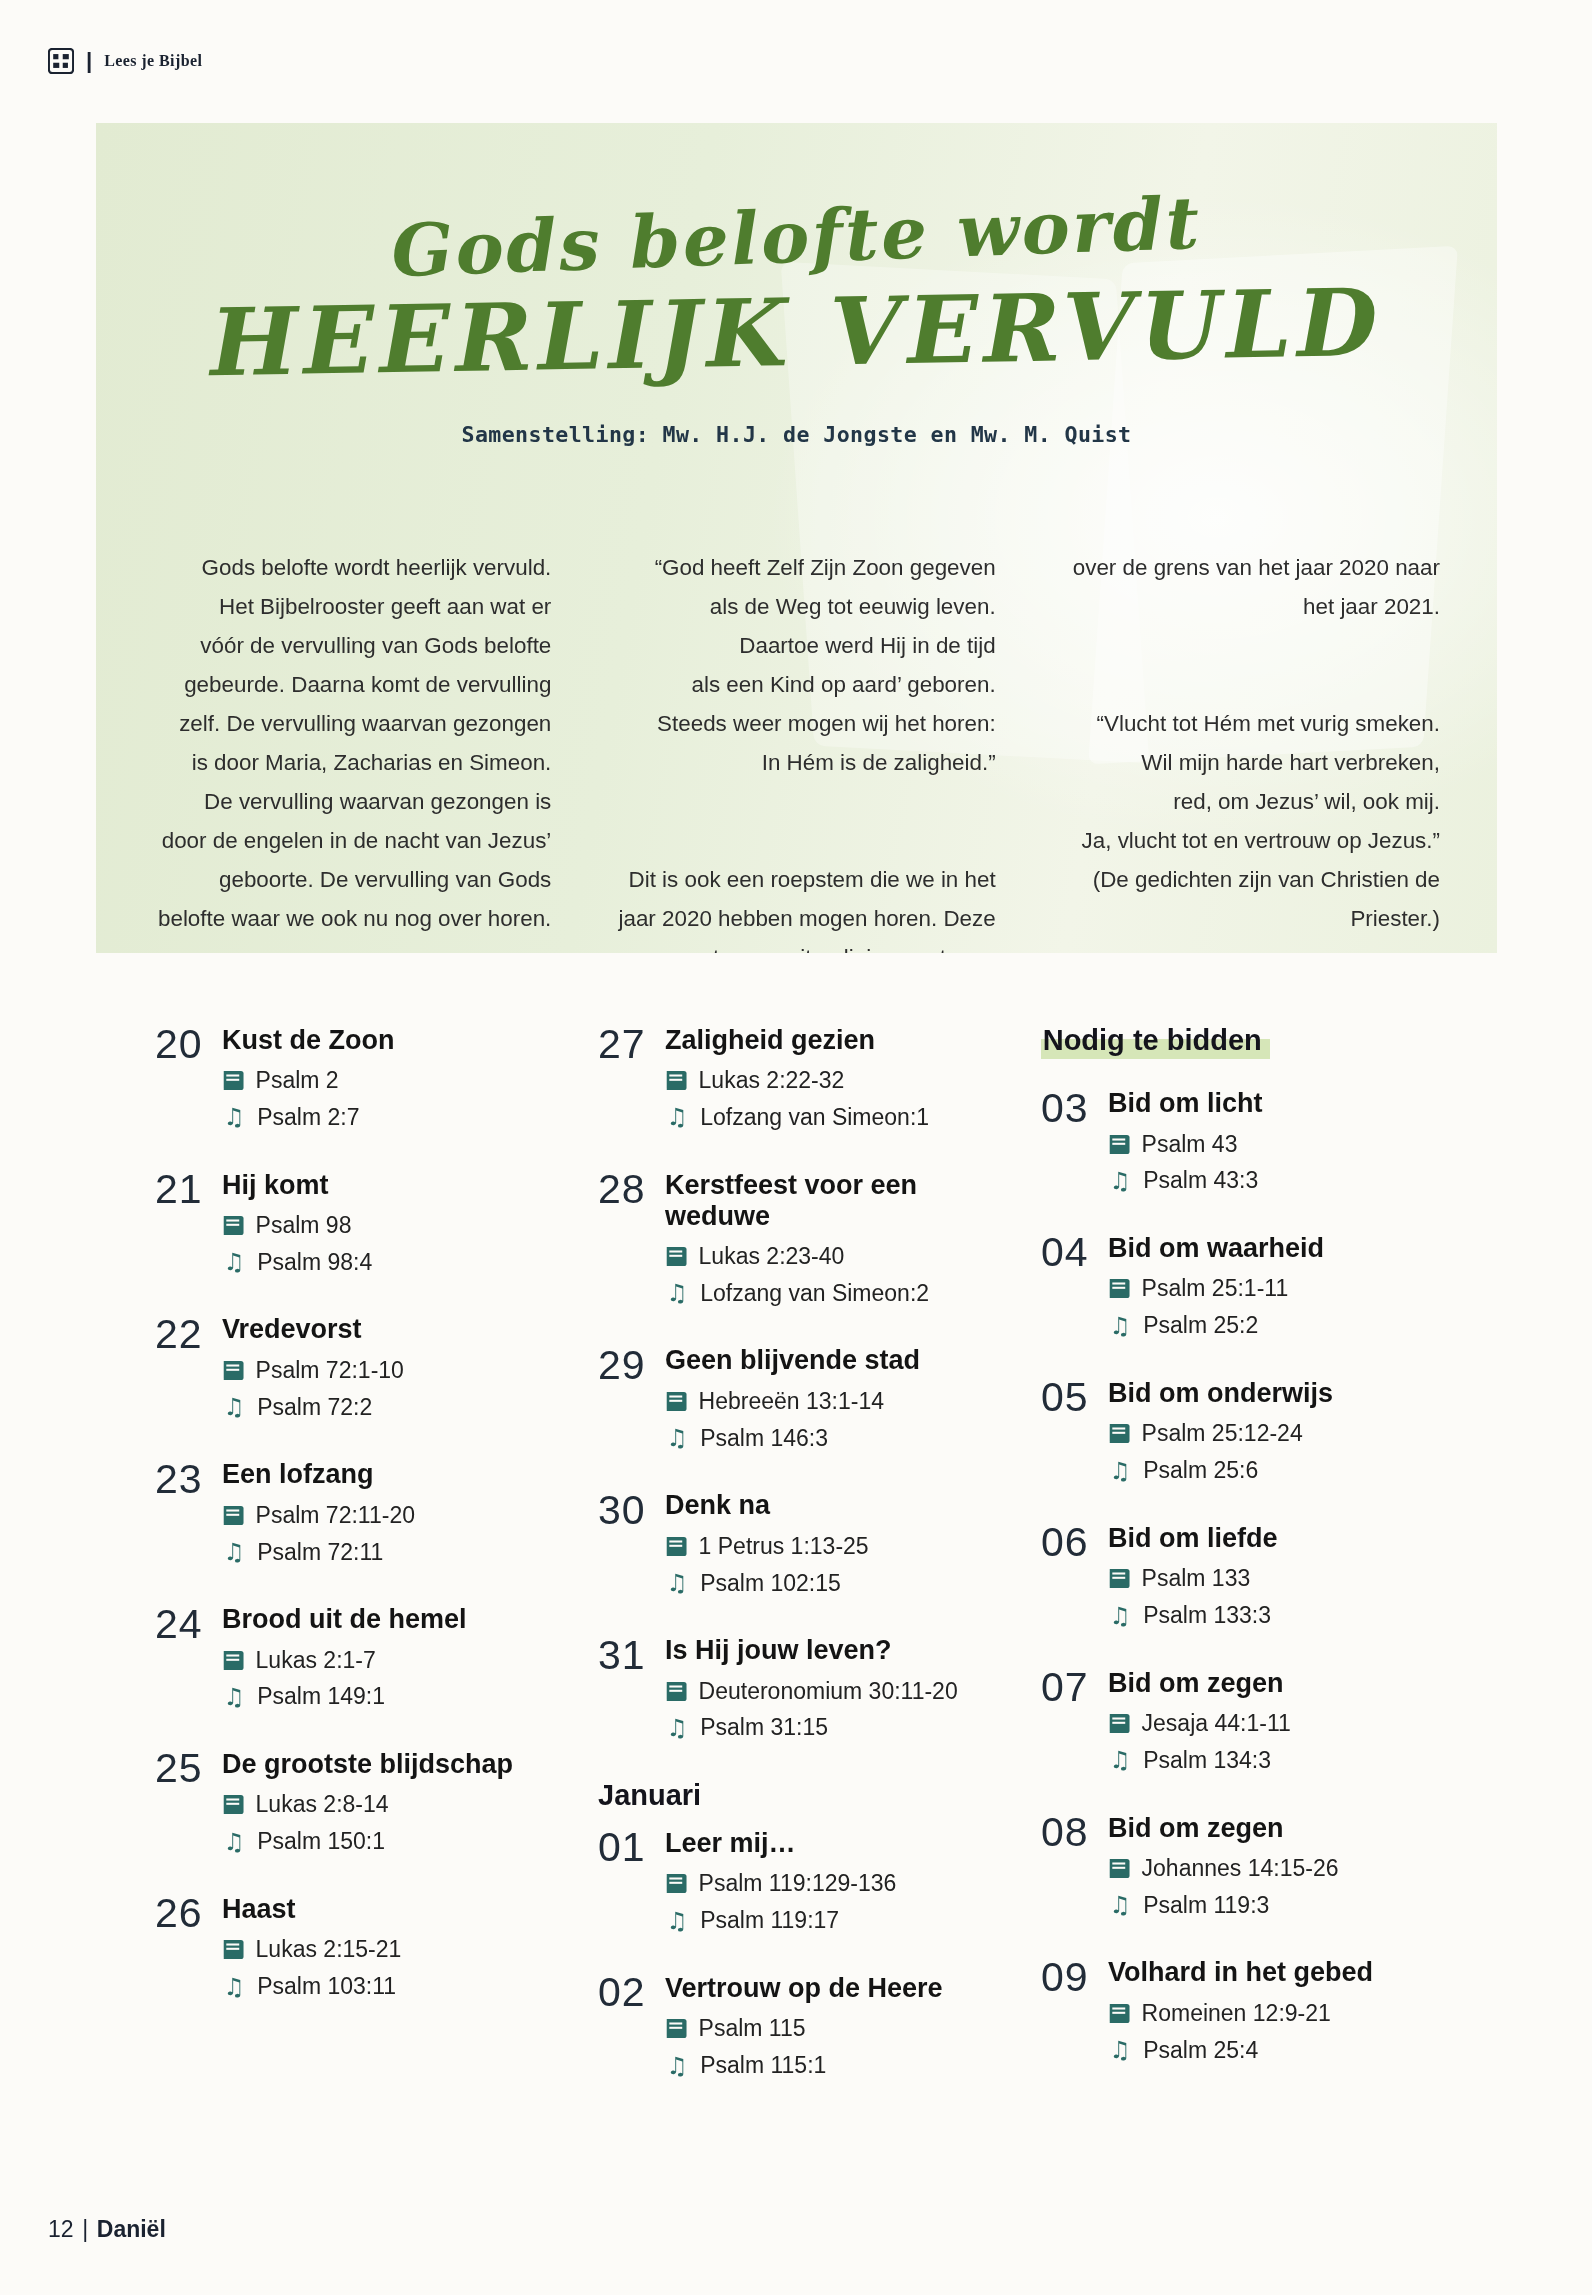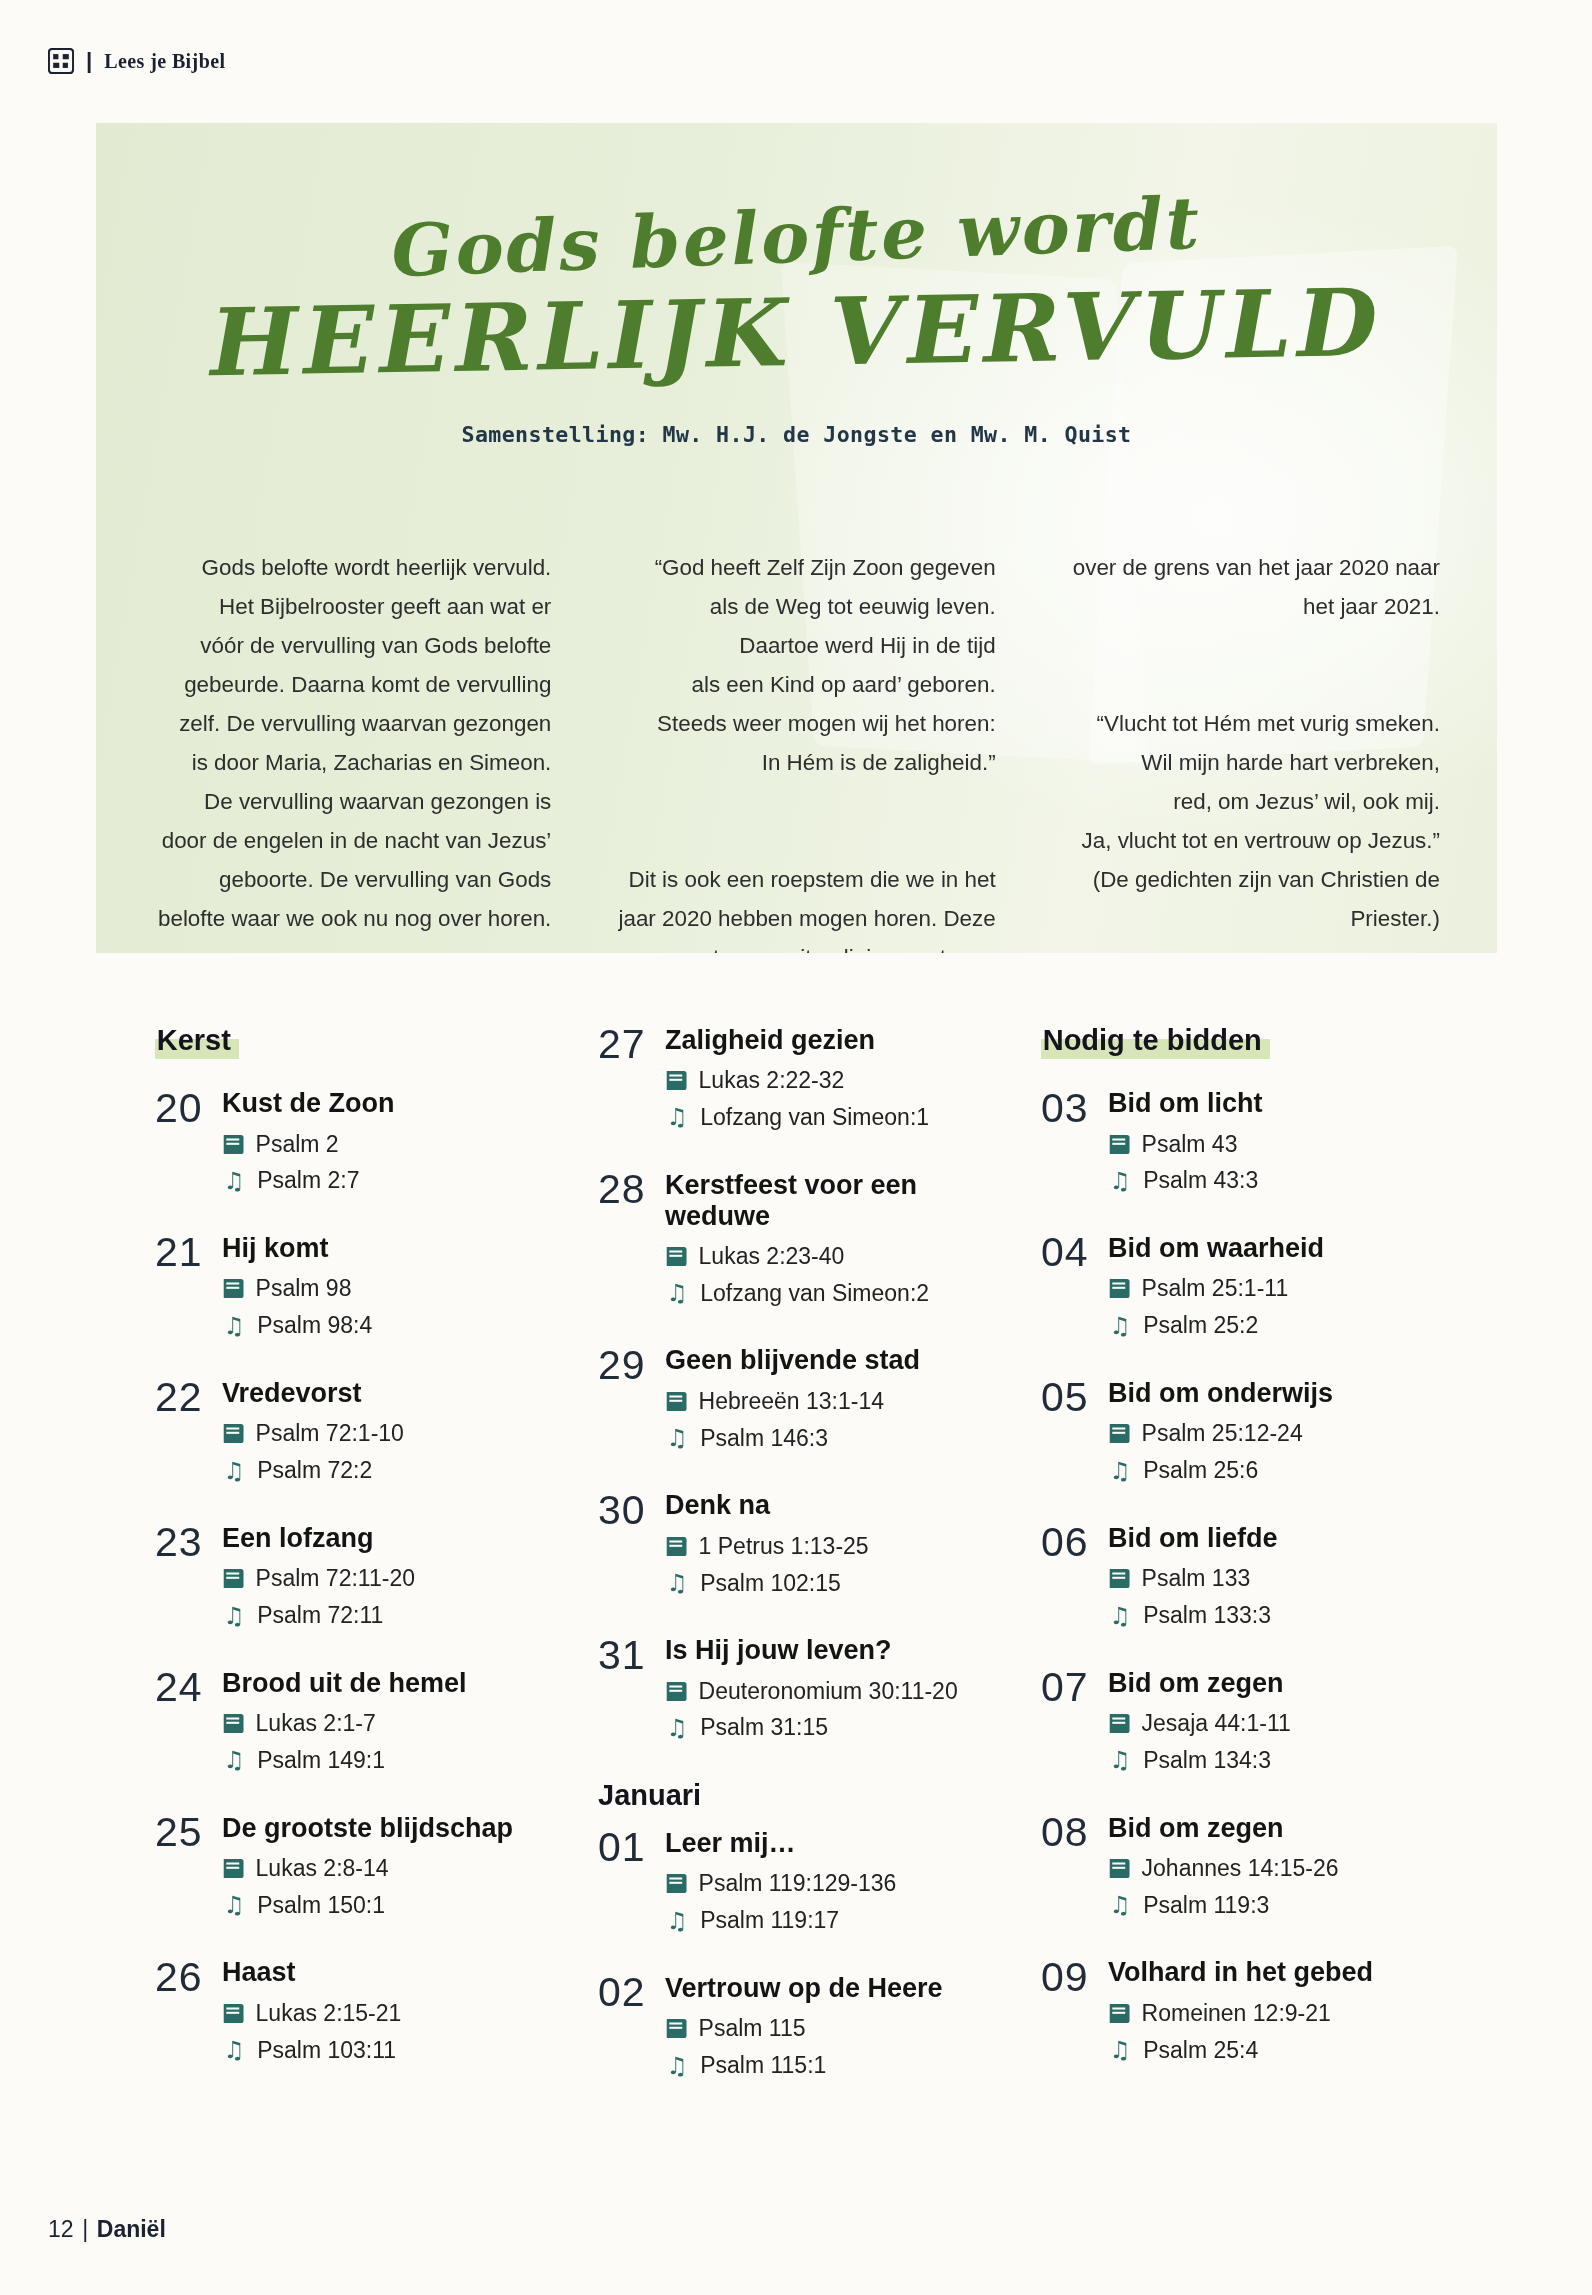"Lees je Bijbel" .brand-label { font-size: 20px -> 16px }
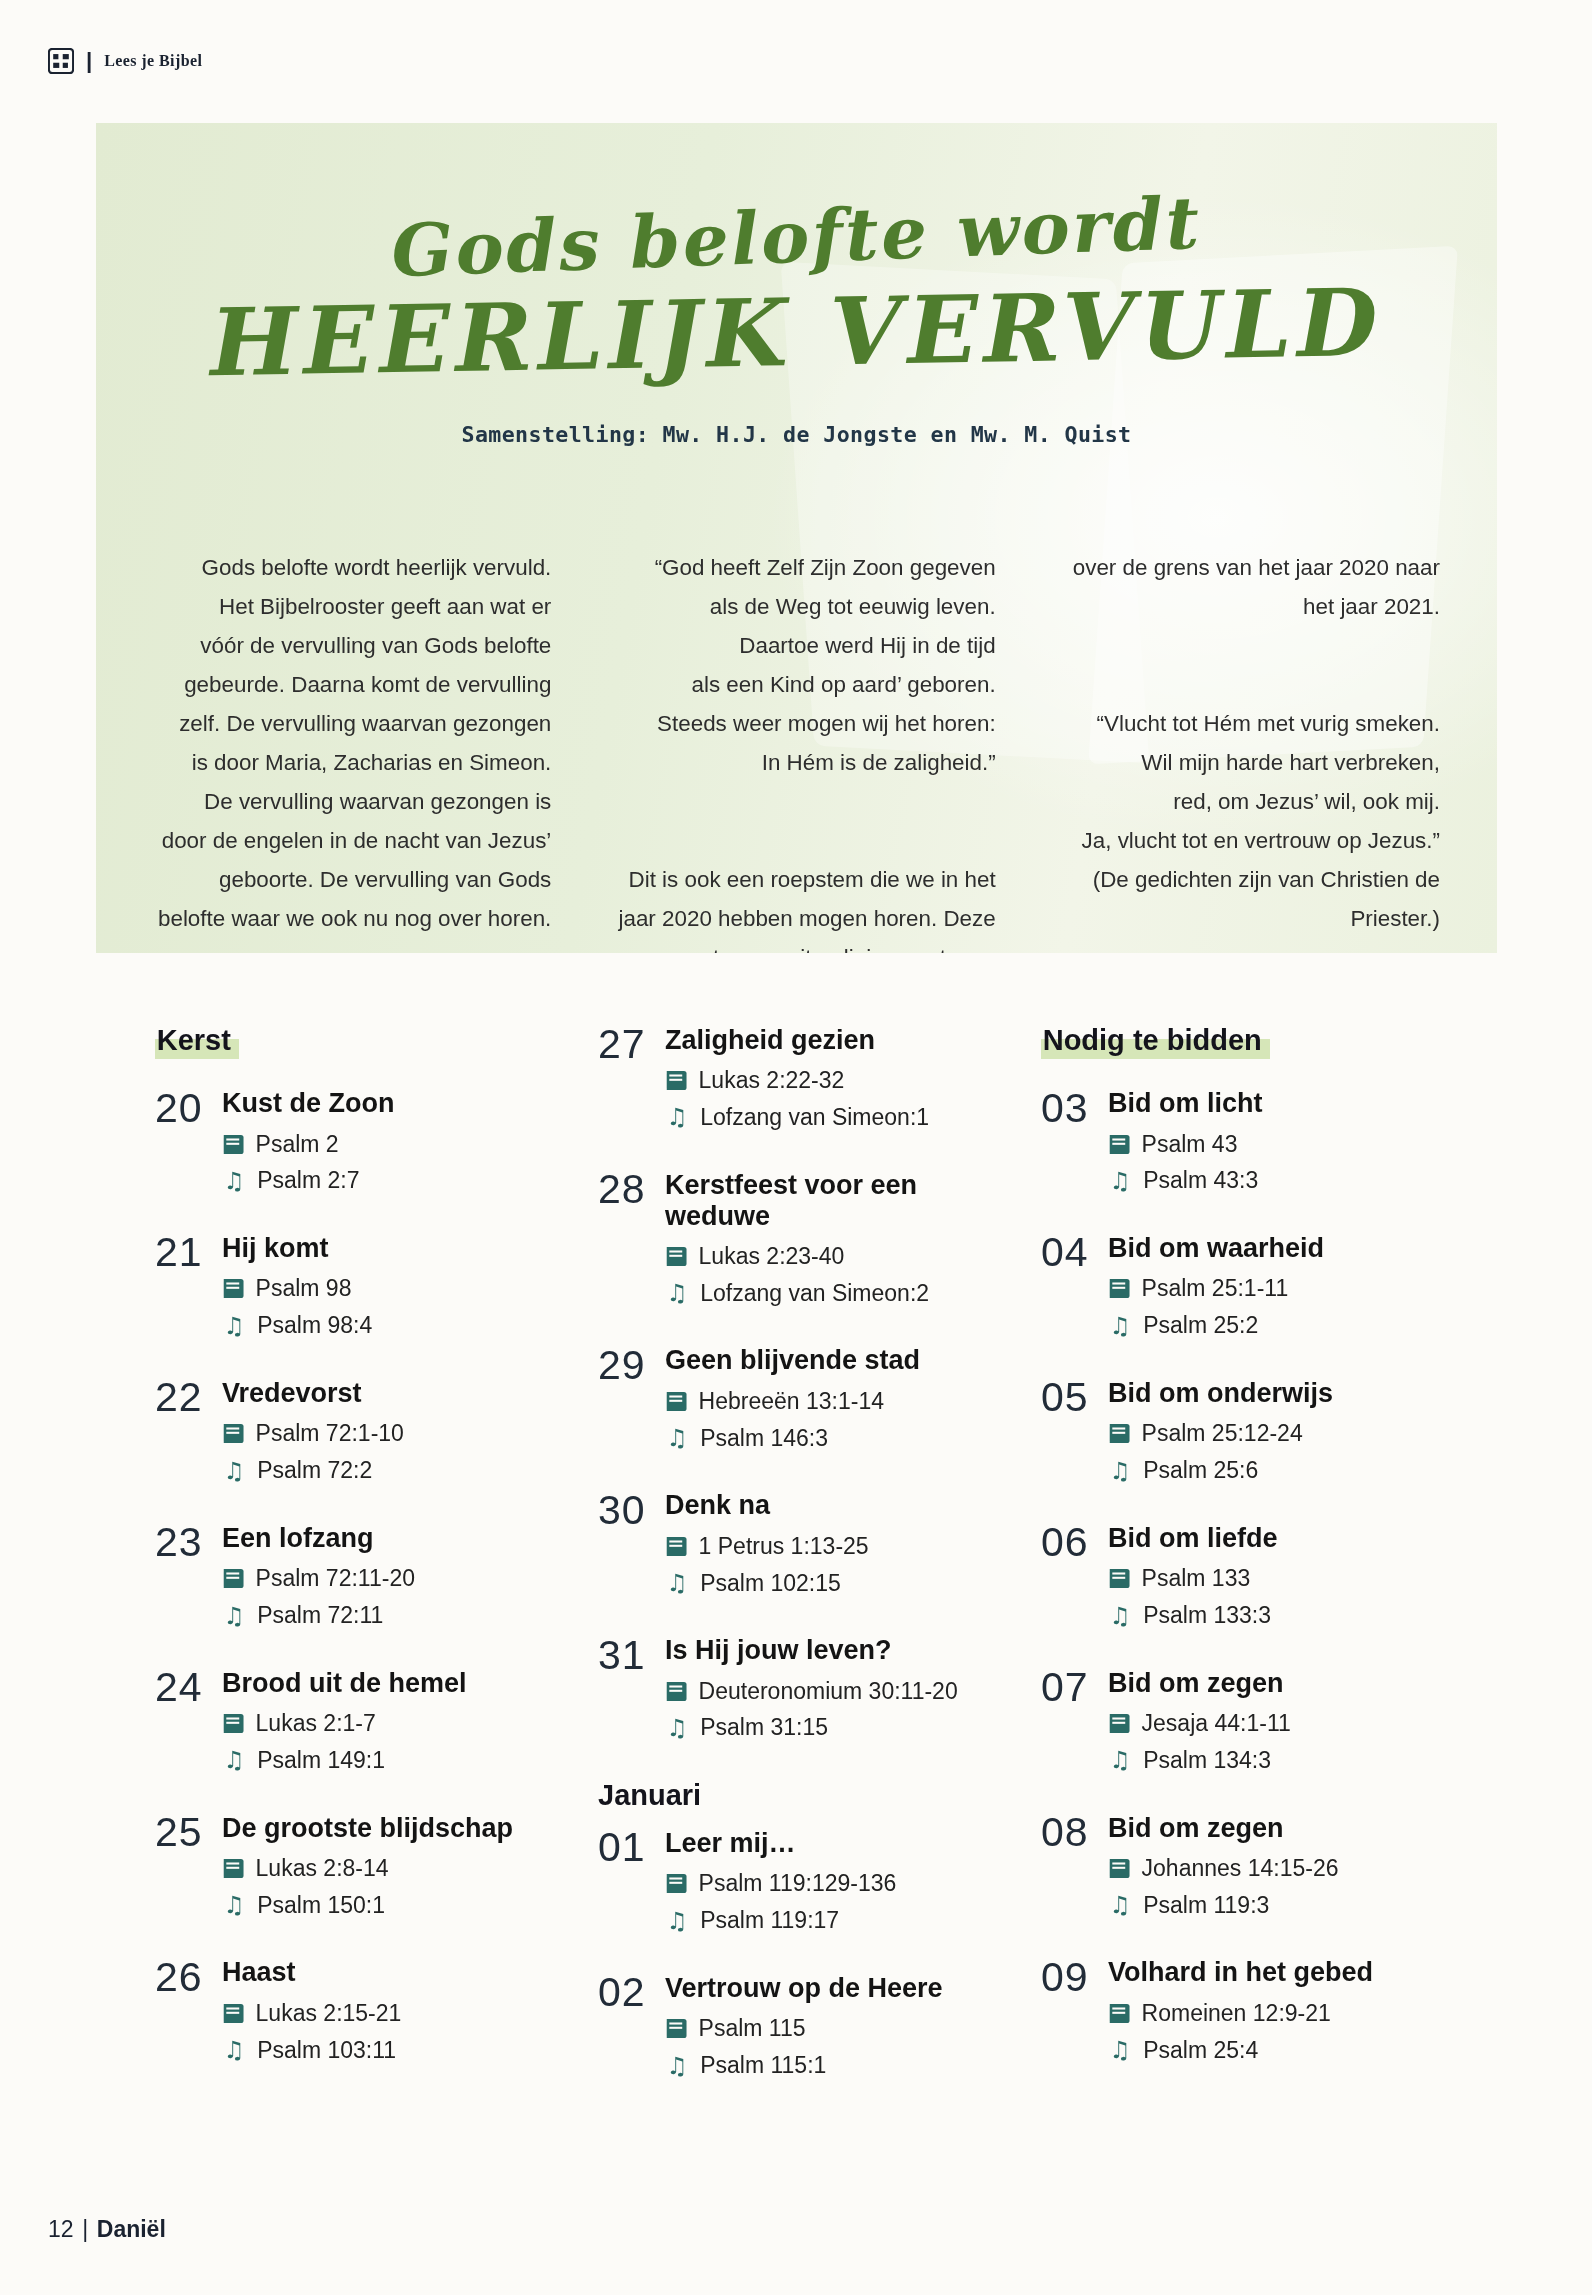"Kerst" div.col-heading { html: <div> <span>Kerst</span> </div> -> none }
